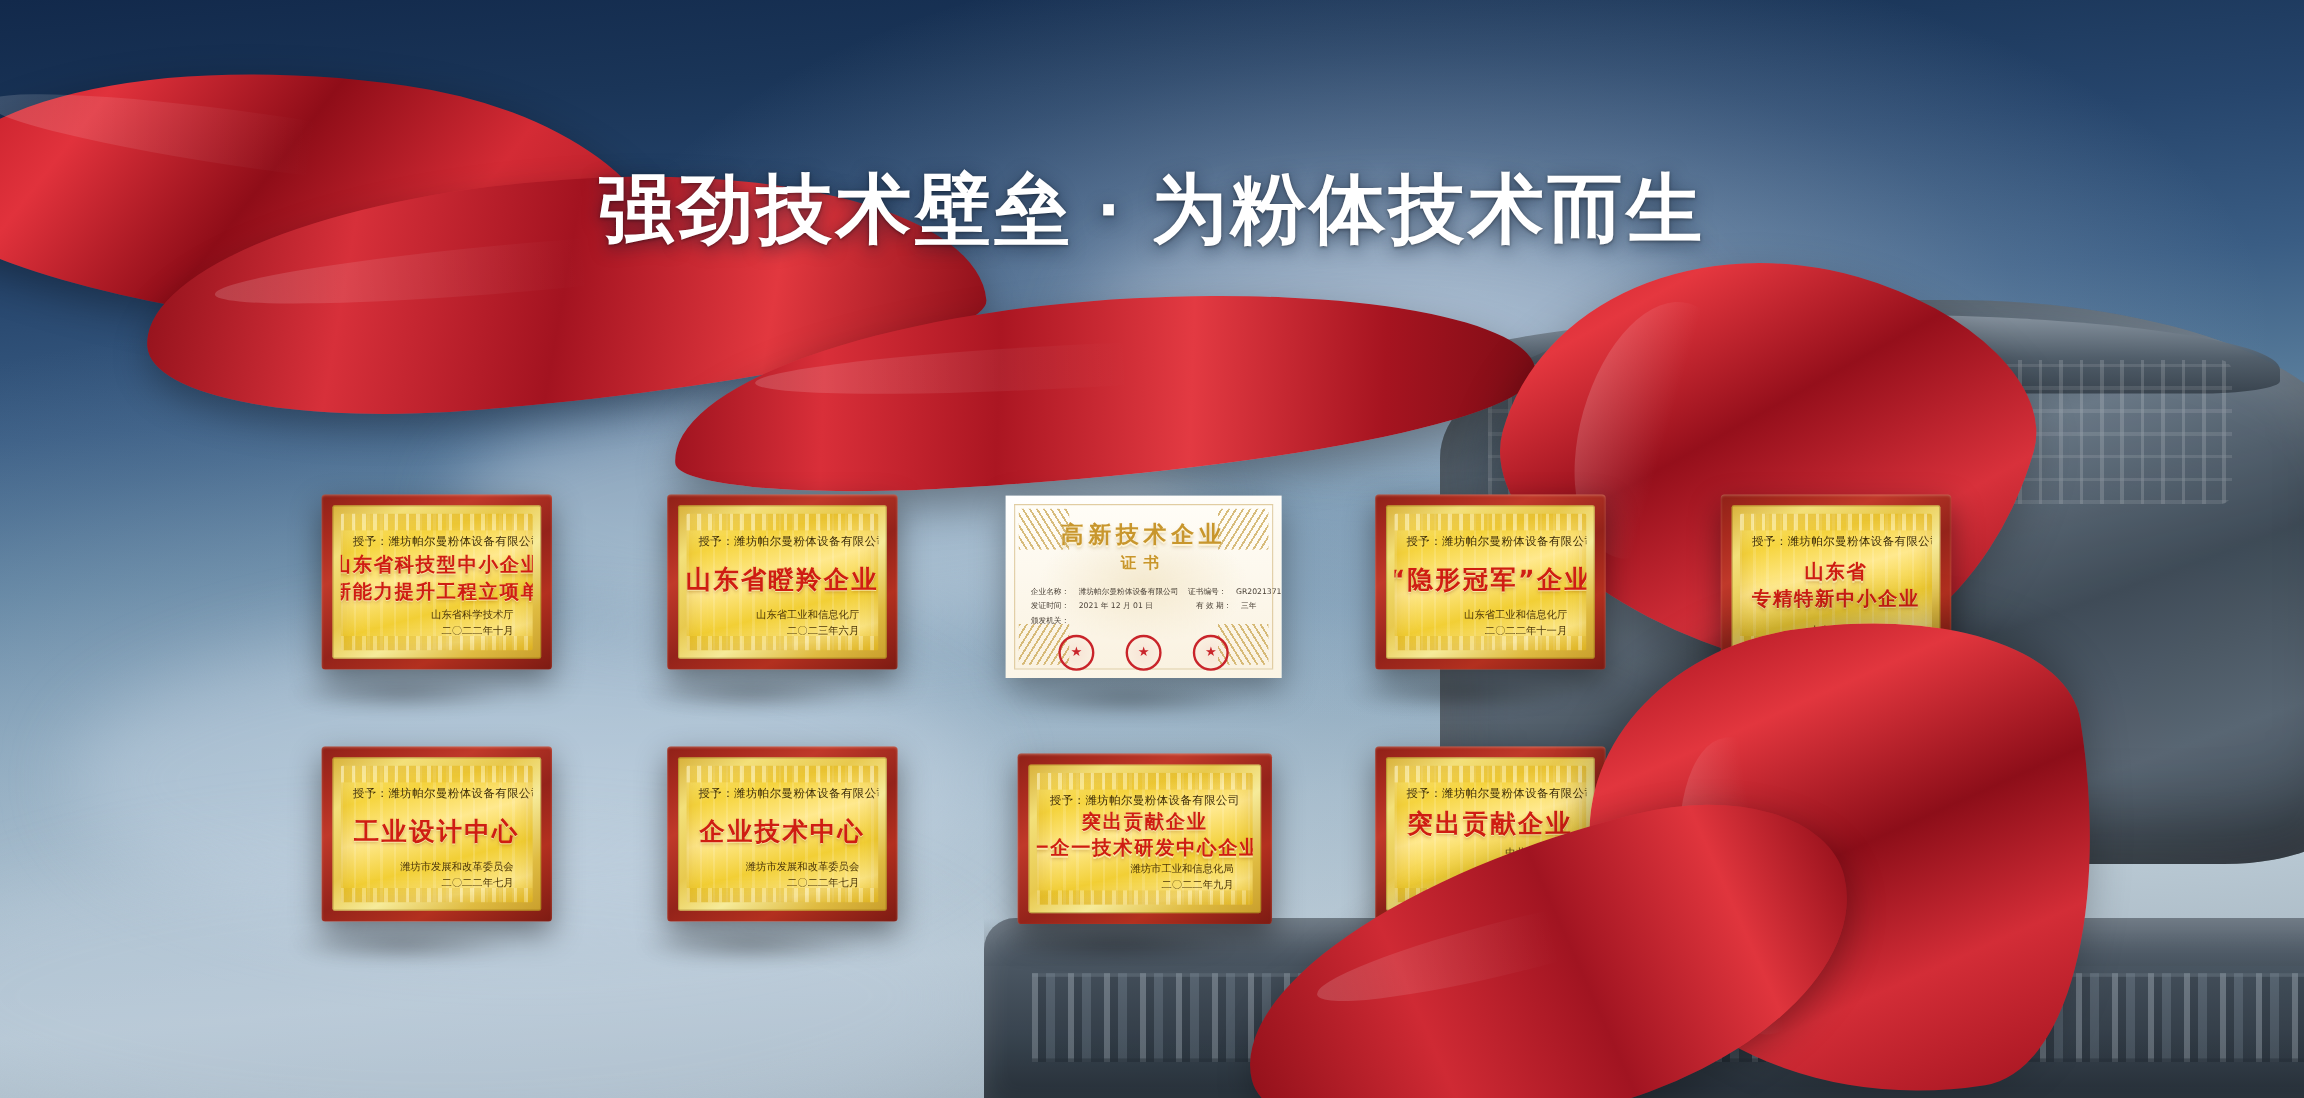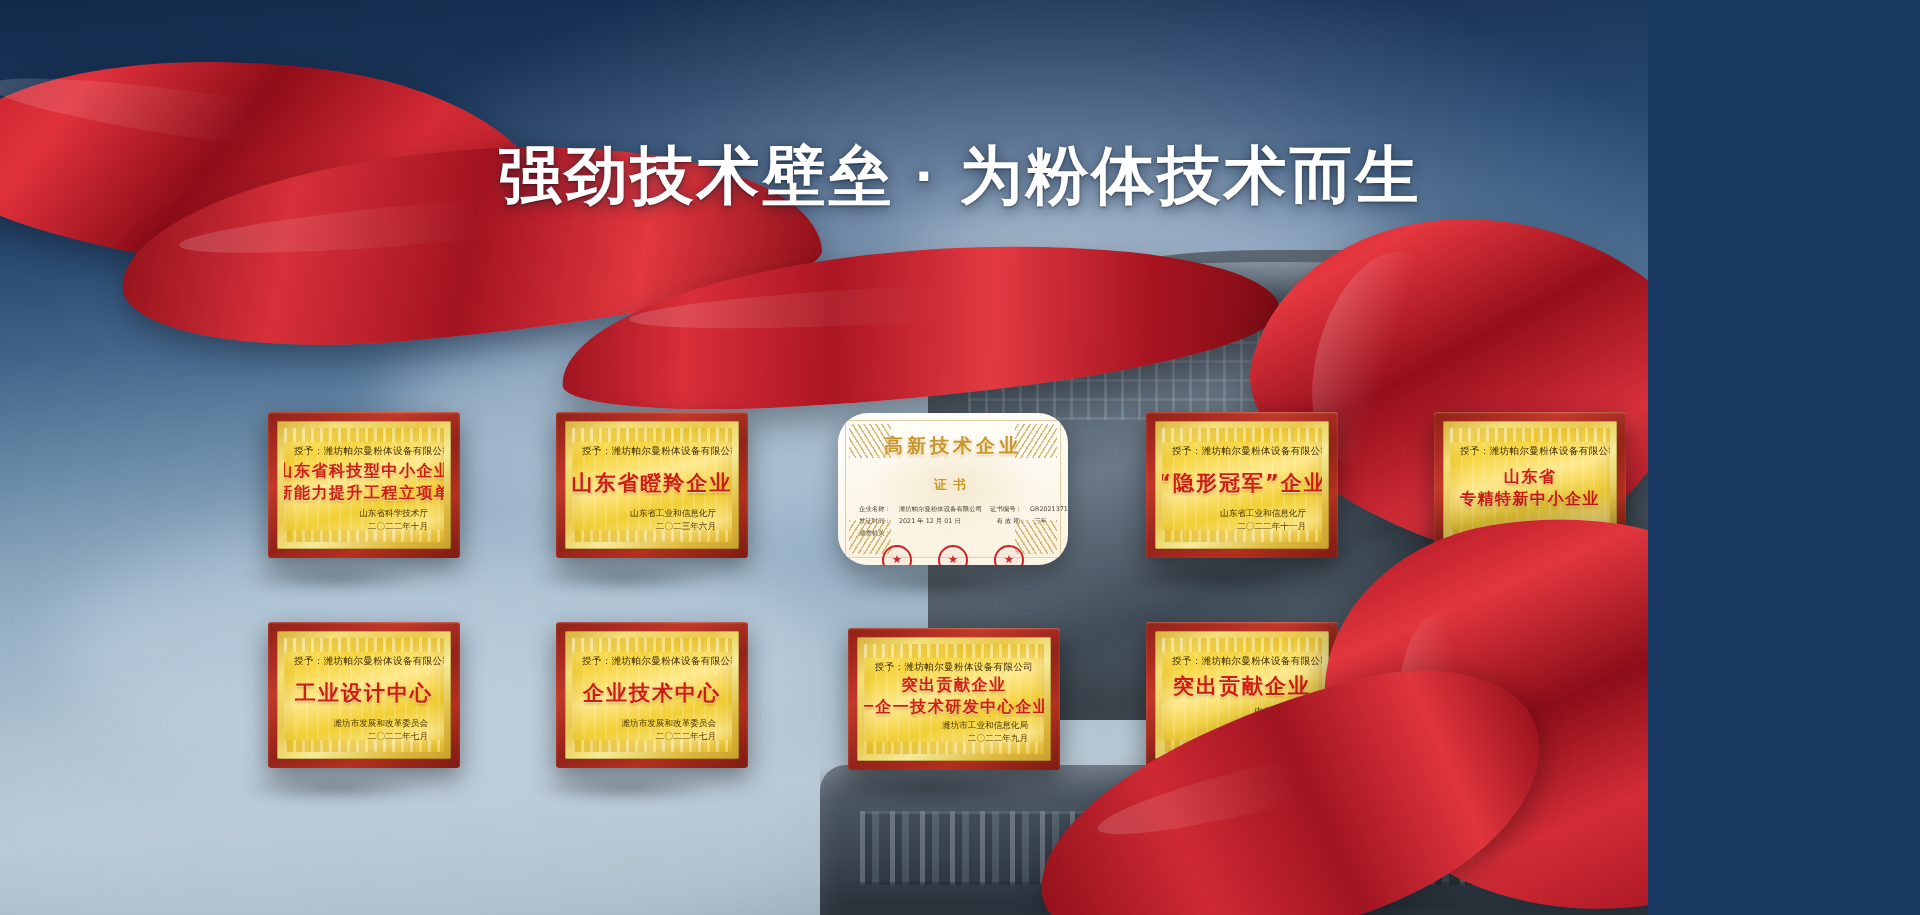"强劲技术壁垒 · 为粉体技术而生" #stage { width: 1648px -> 1920px }
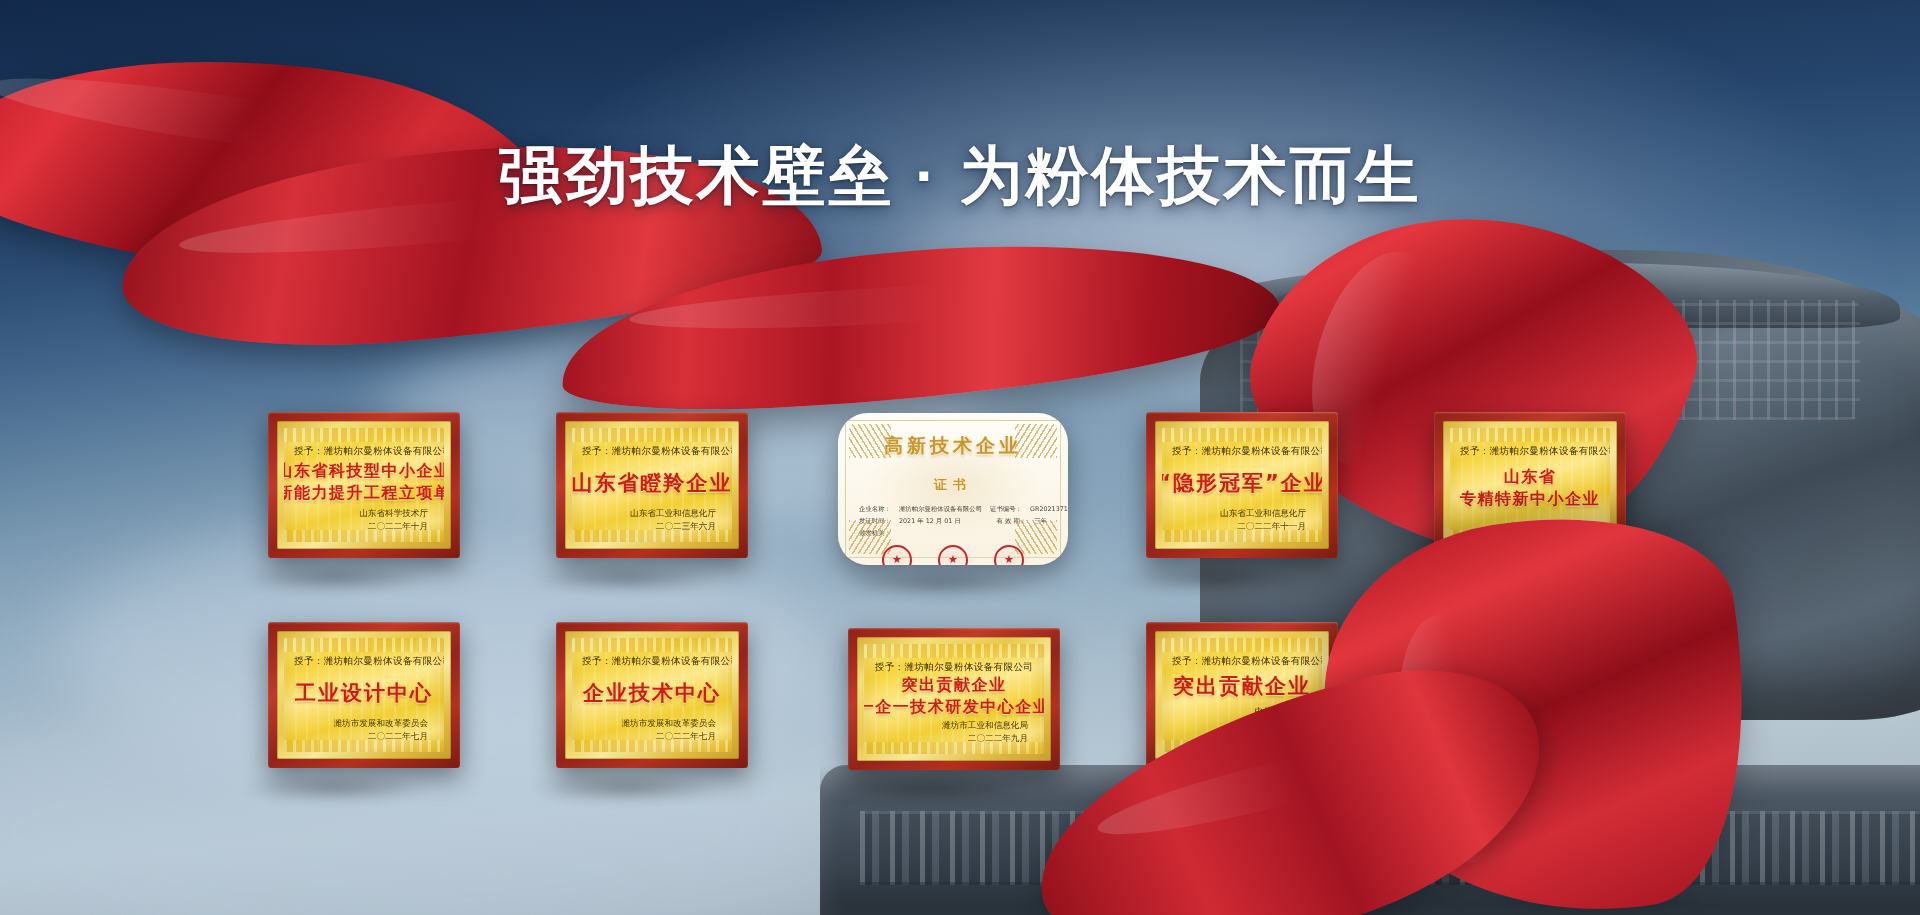"高新技术企业" #cert { border-radius: 30px -> none }
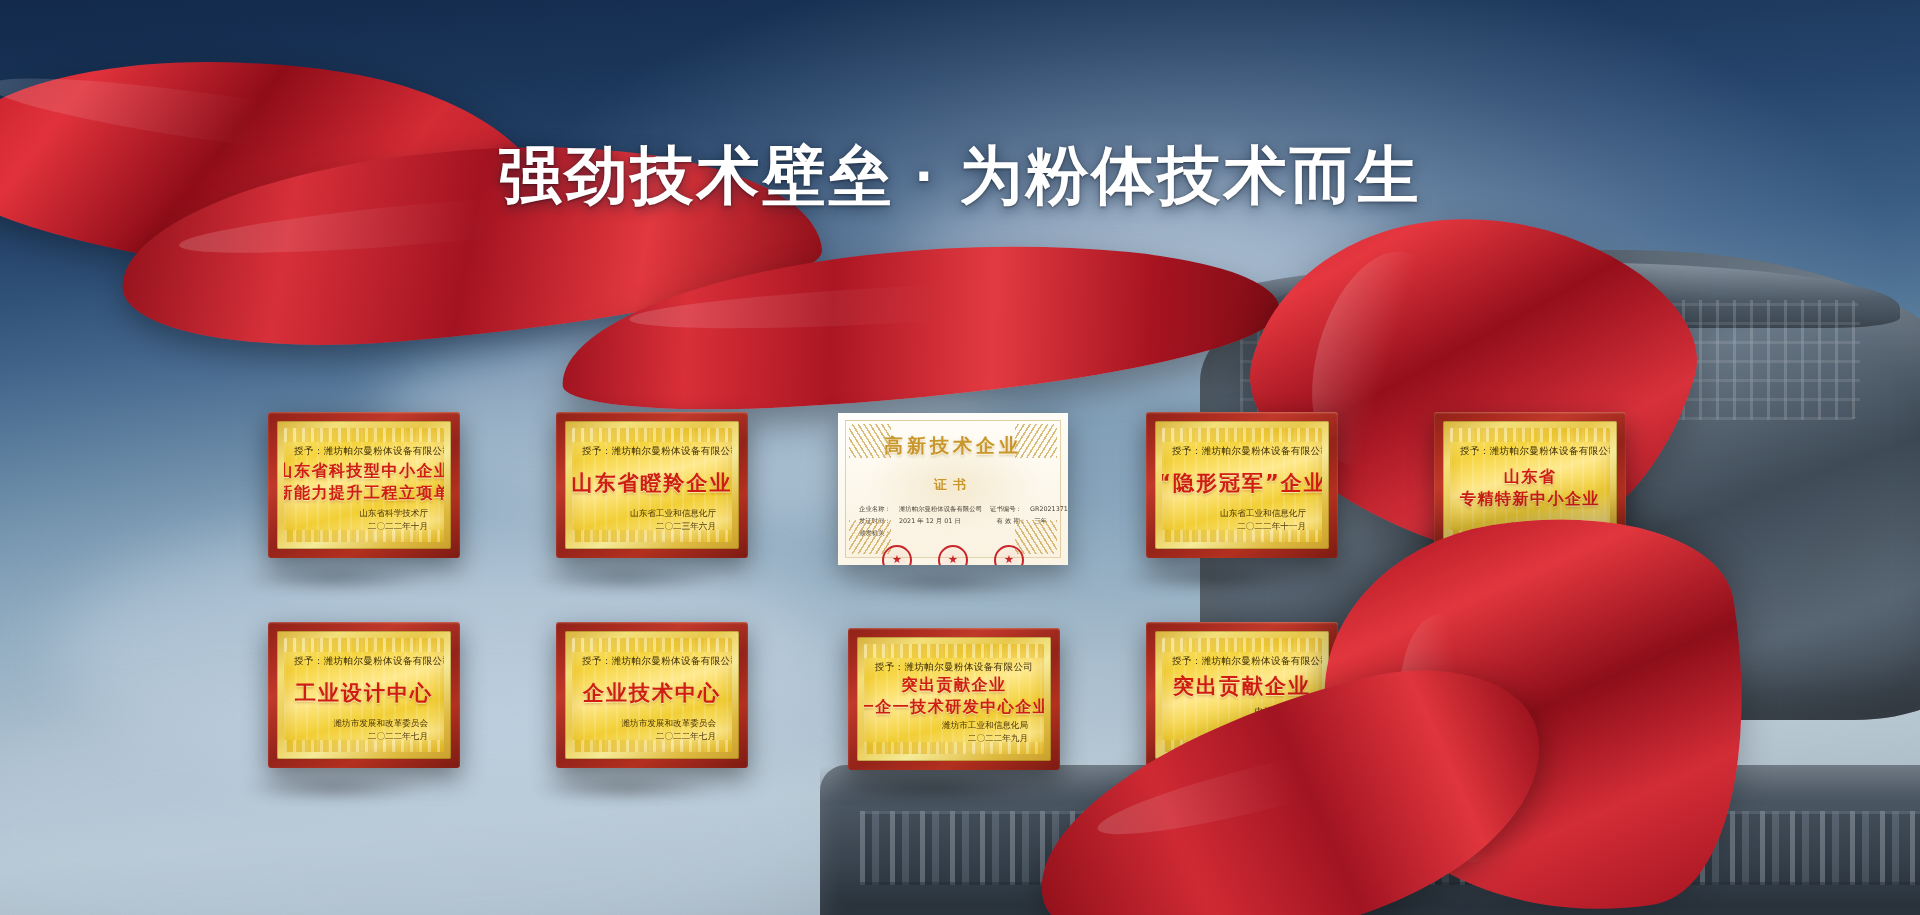"证书" .cert-sub { margin-top: 17px -> 1px }
